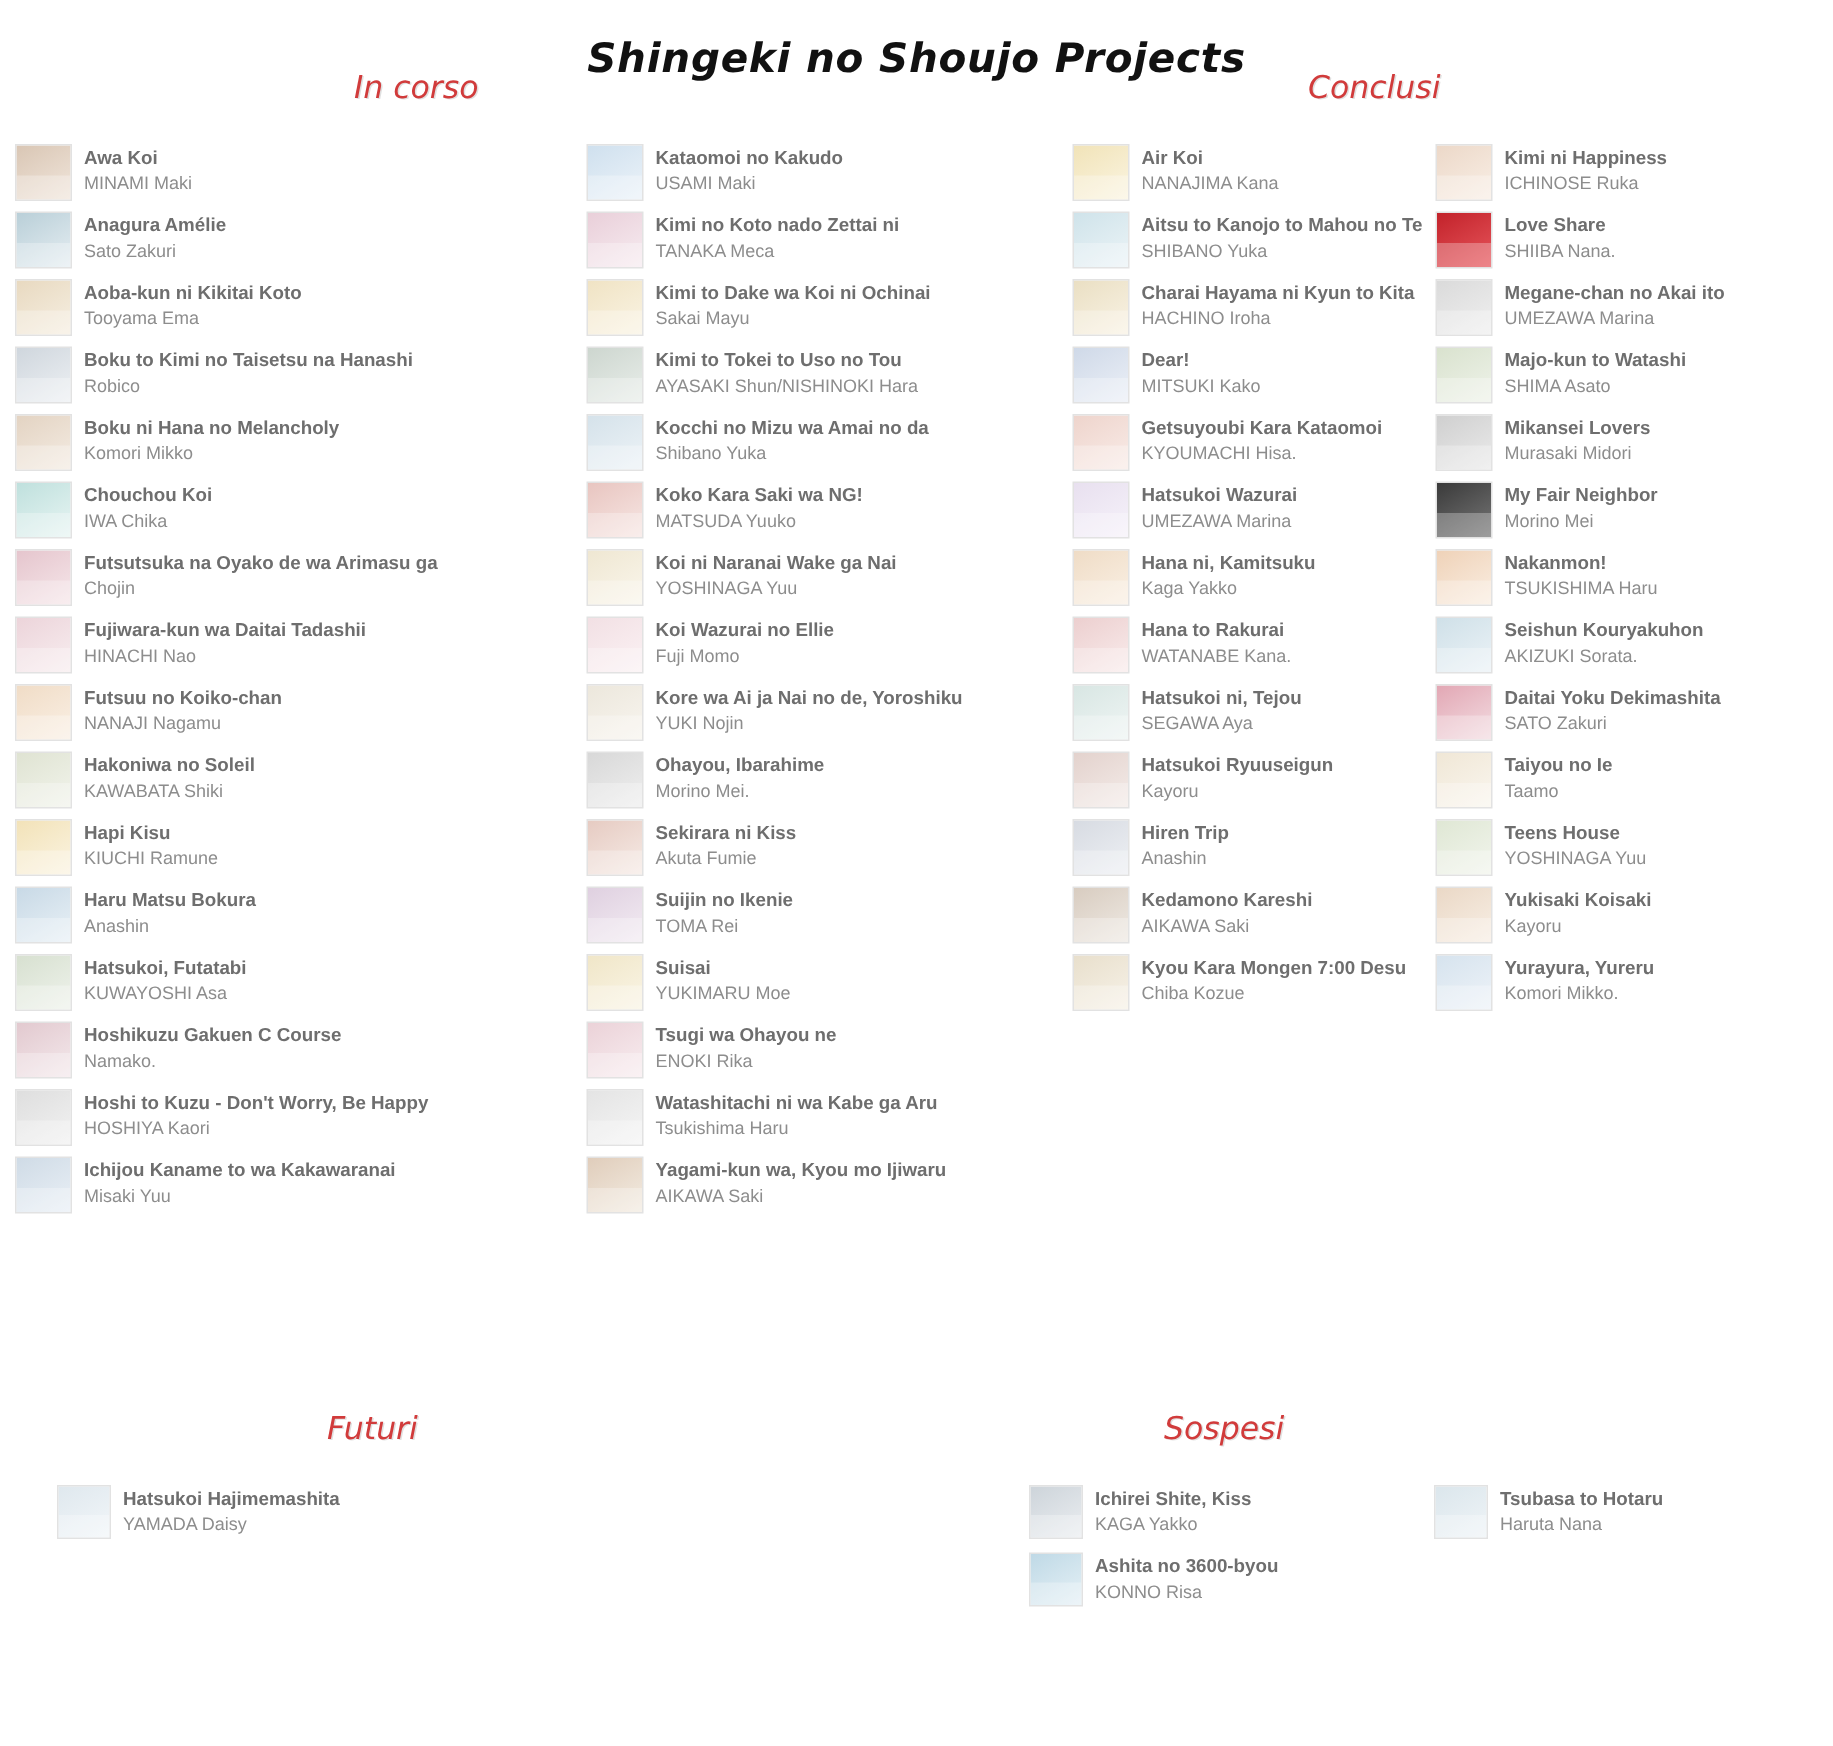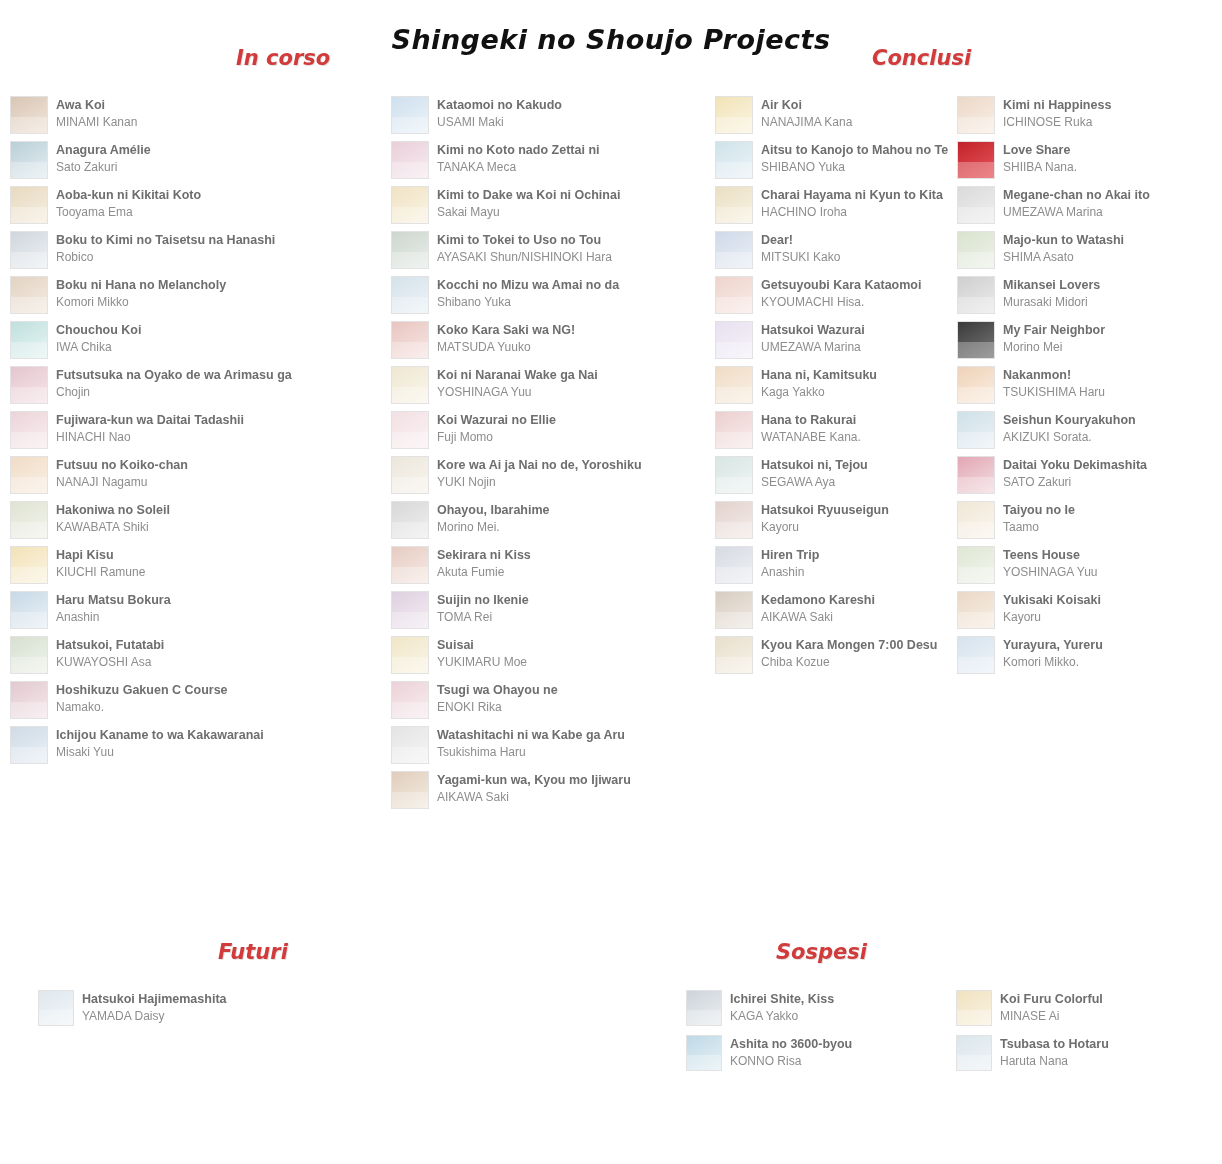"In corso" .section-head { font-weight: bold -> normal }
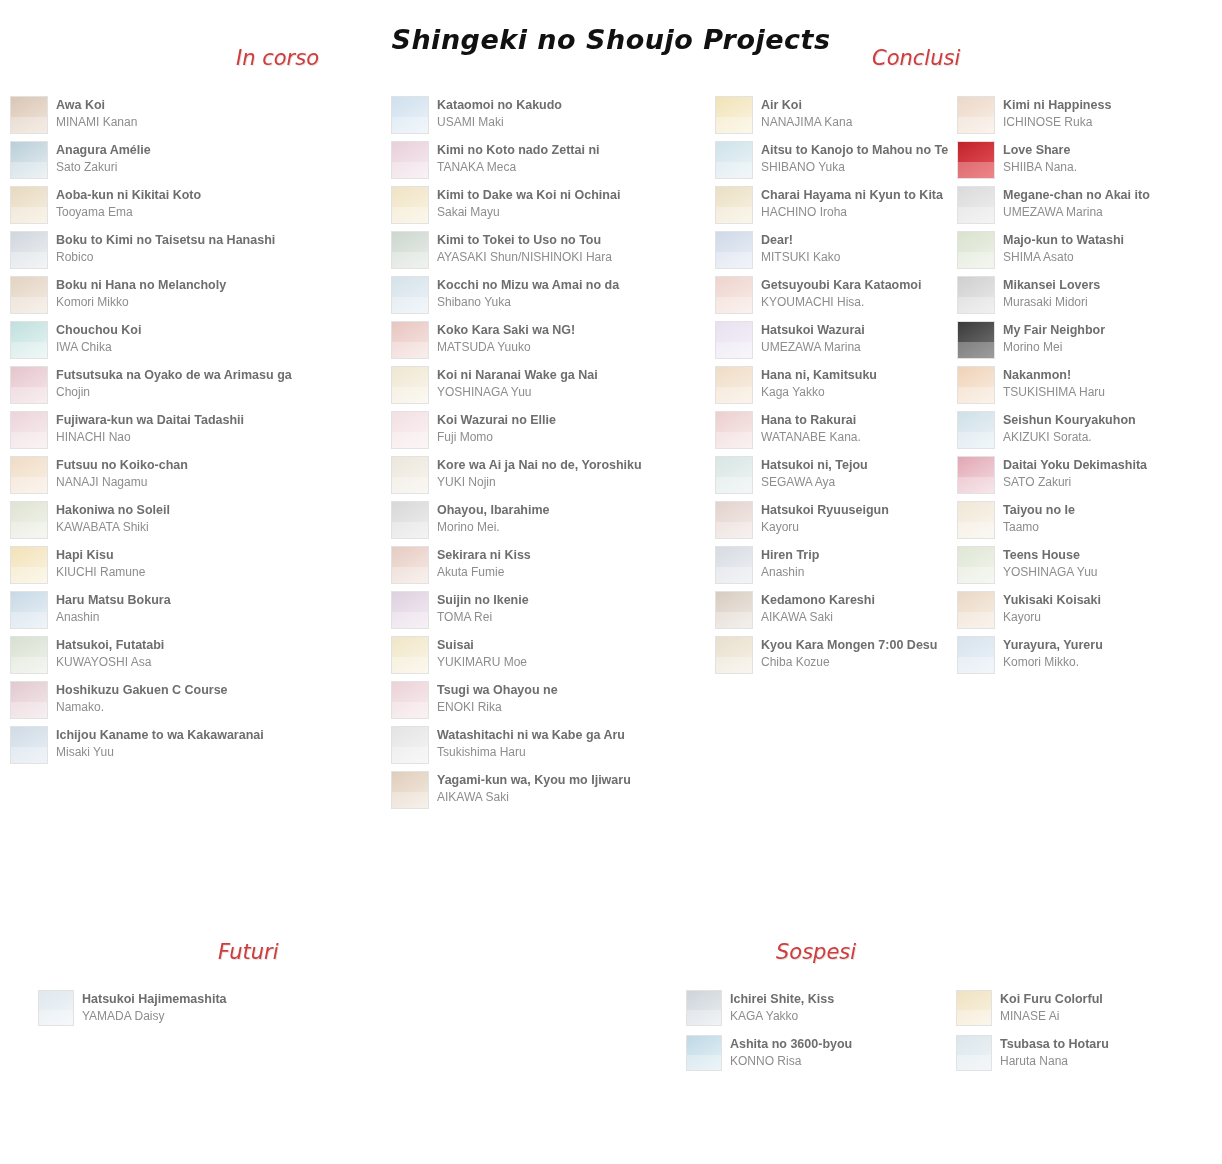"MINAMI Kanan" div.author { text: Kanan -> Maki }
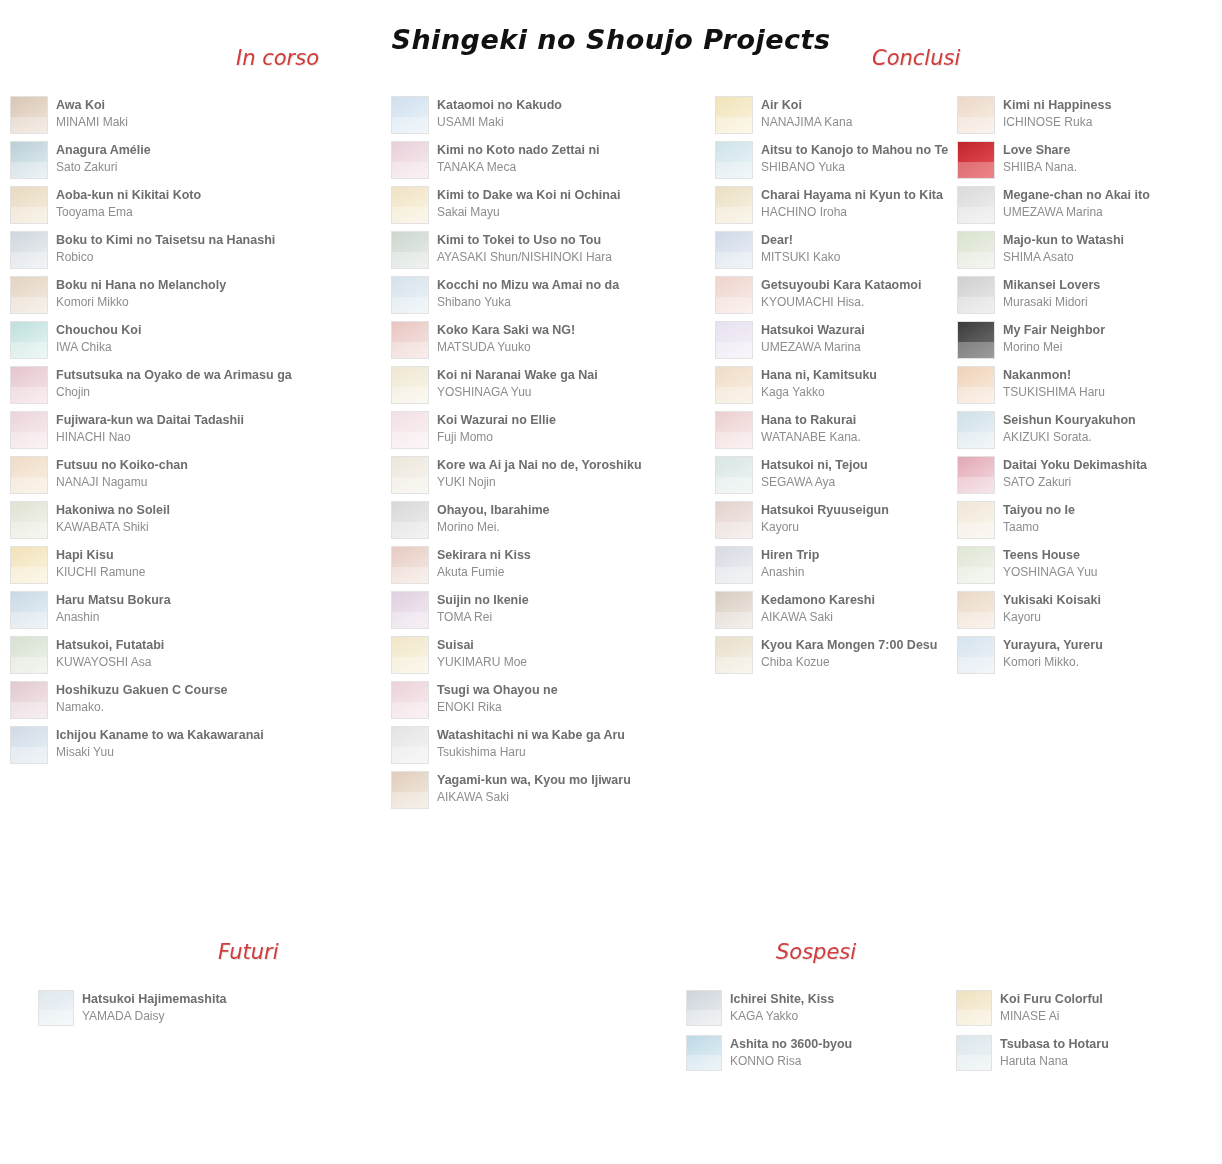"Hoshi to Kuzu - Don't" div.entry { html: none -> <div> <div></div> <div> <div>Hoshi to Kuzu - Don't Worry, Be Happy</div> <div>HOSHIYA Kaori</div> </div> </div> }
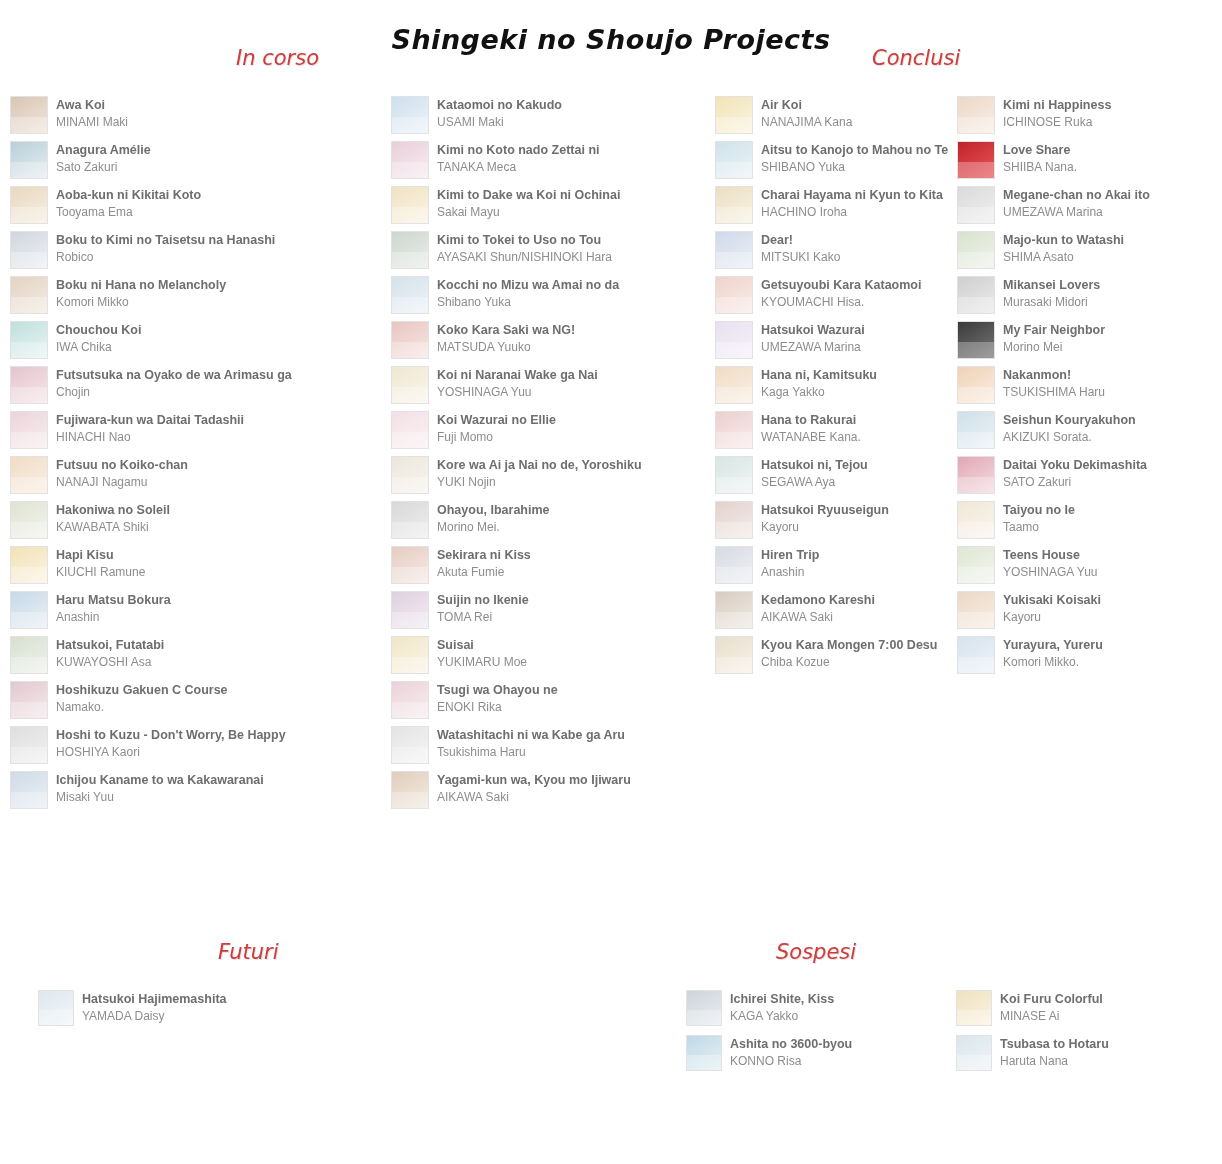"Koi Furu Colorful" div.entry { html: <div> <div></div> <div> <div>Koi Furu Colorful</div> <div>MINASE Ai</div> </div> </div> -> none }
